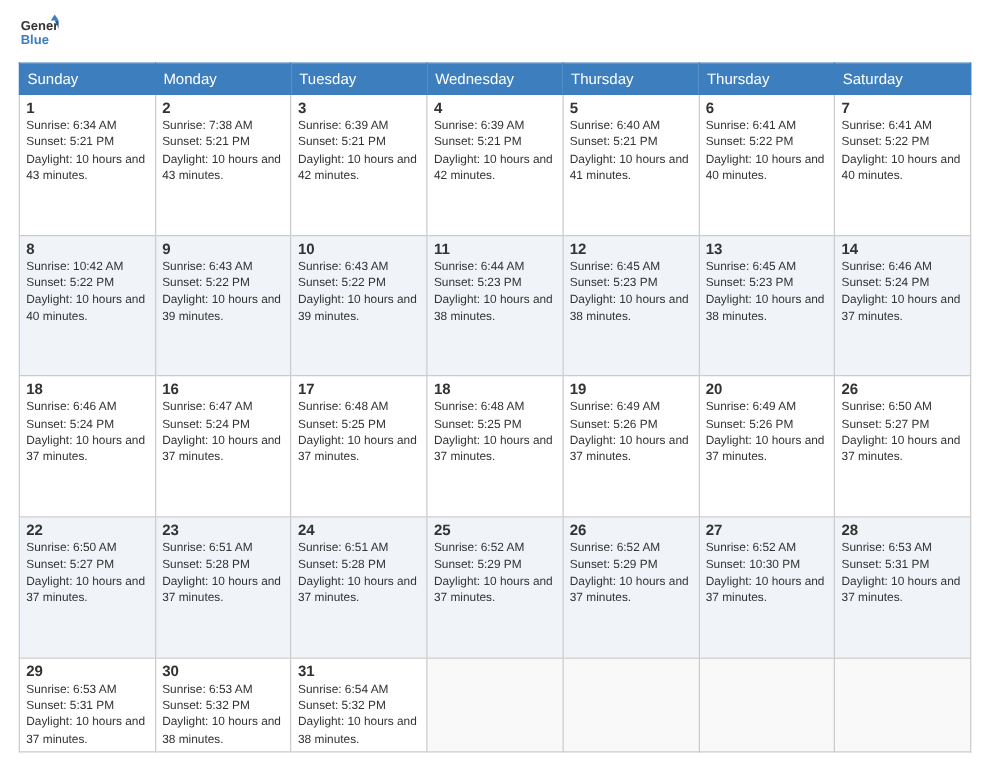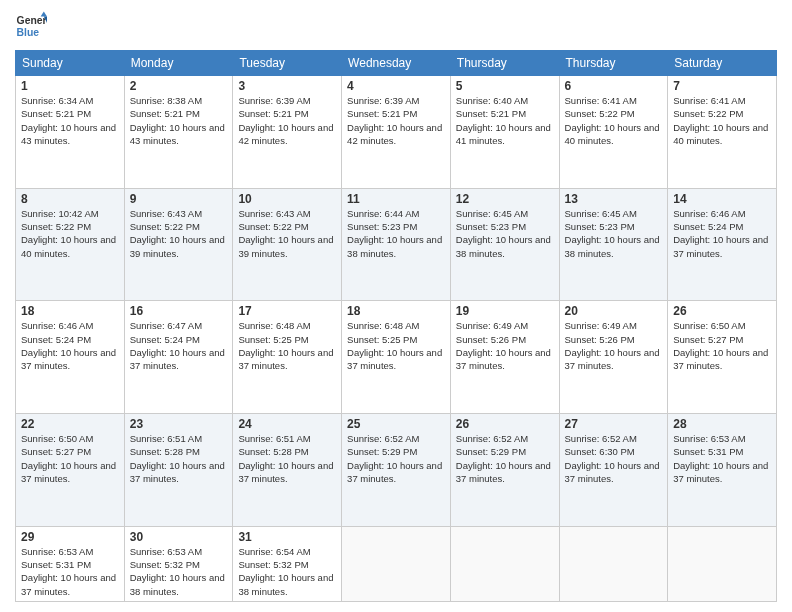"Sunrise: 8:38 AM" span { text: 8:38 -> 7:38 }
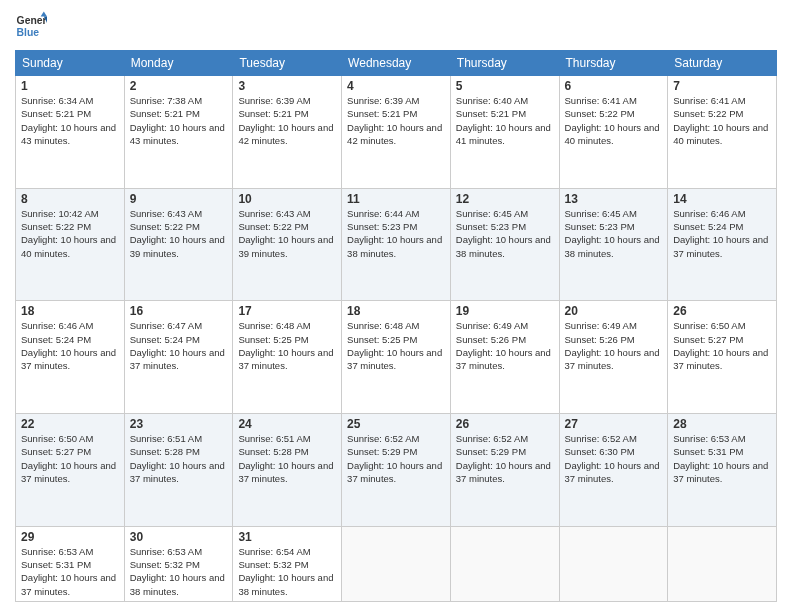"Sunset: 6:30 PM" span { text: 6:30 -> 10:30 }
